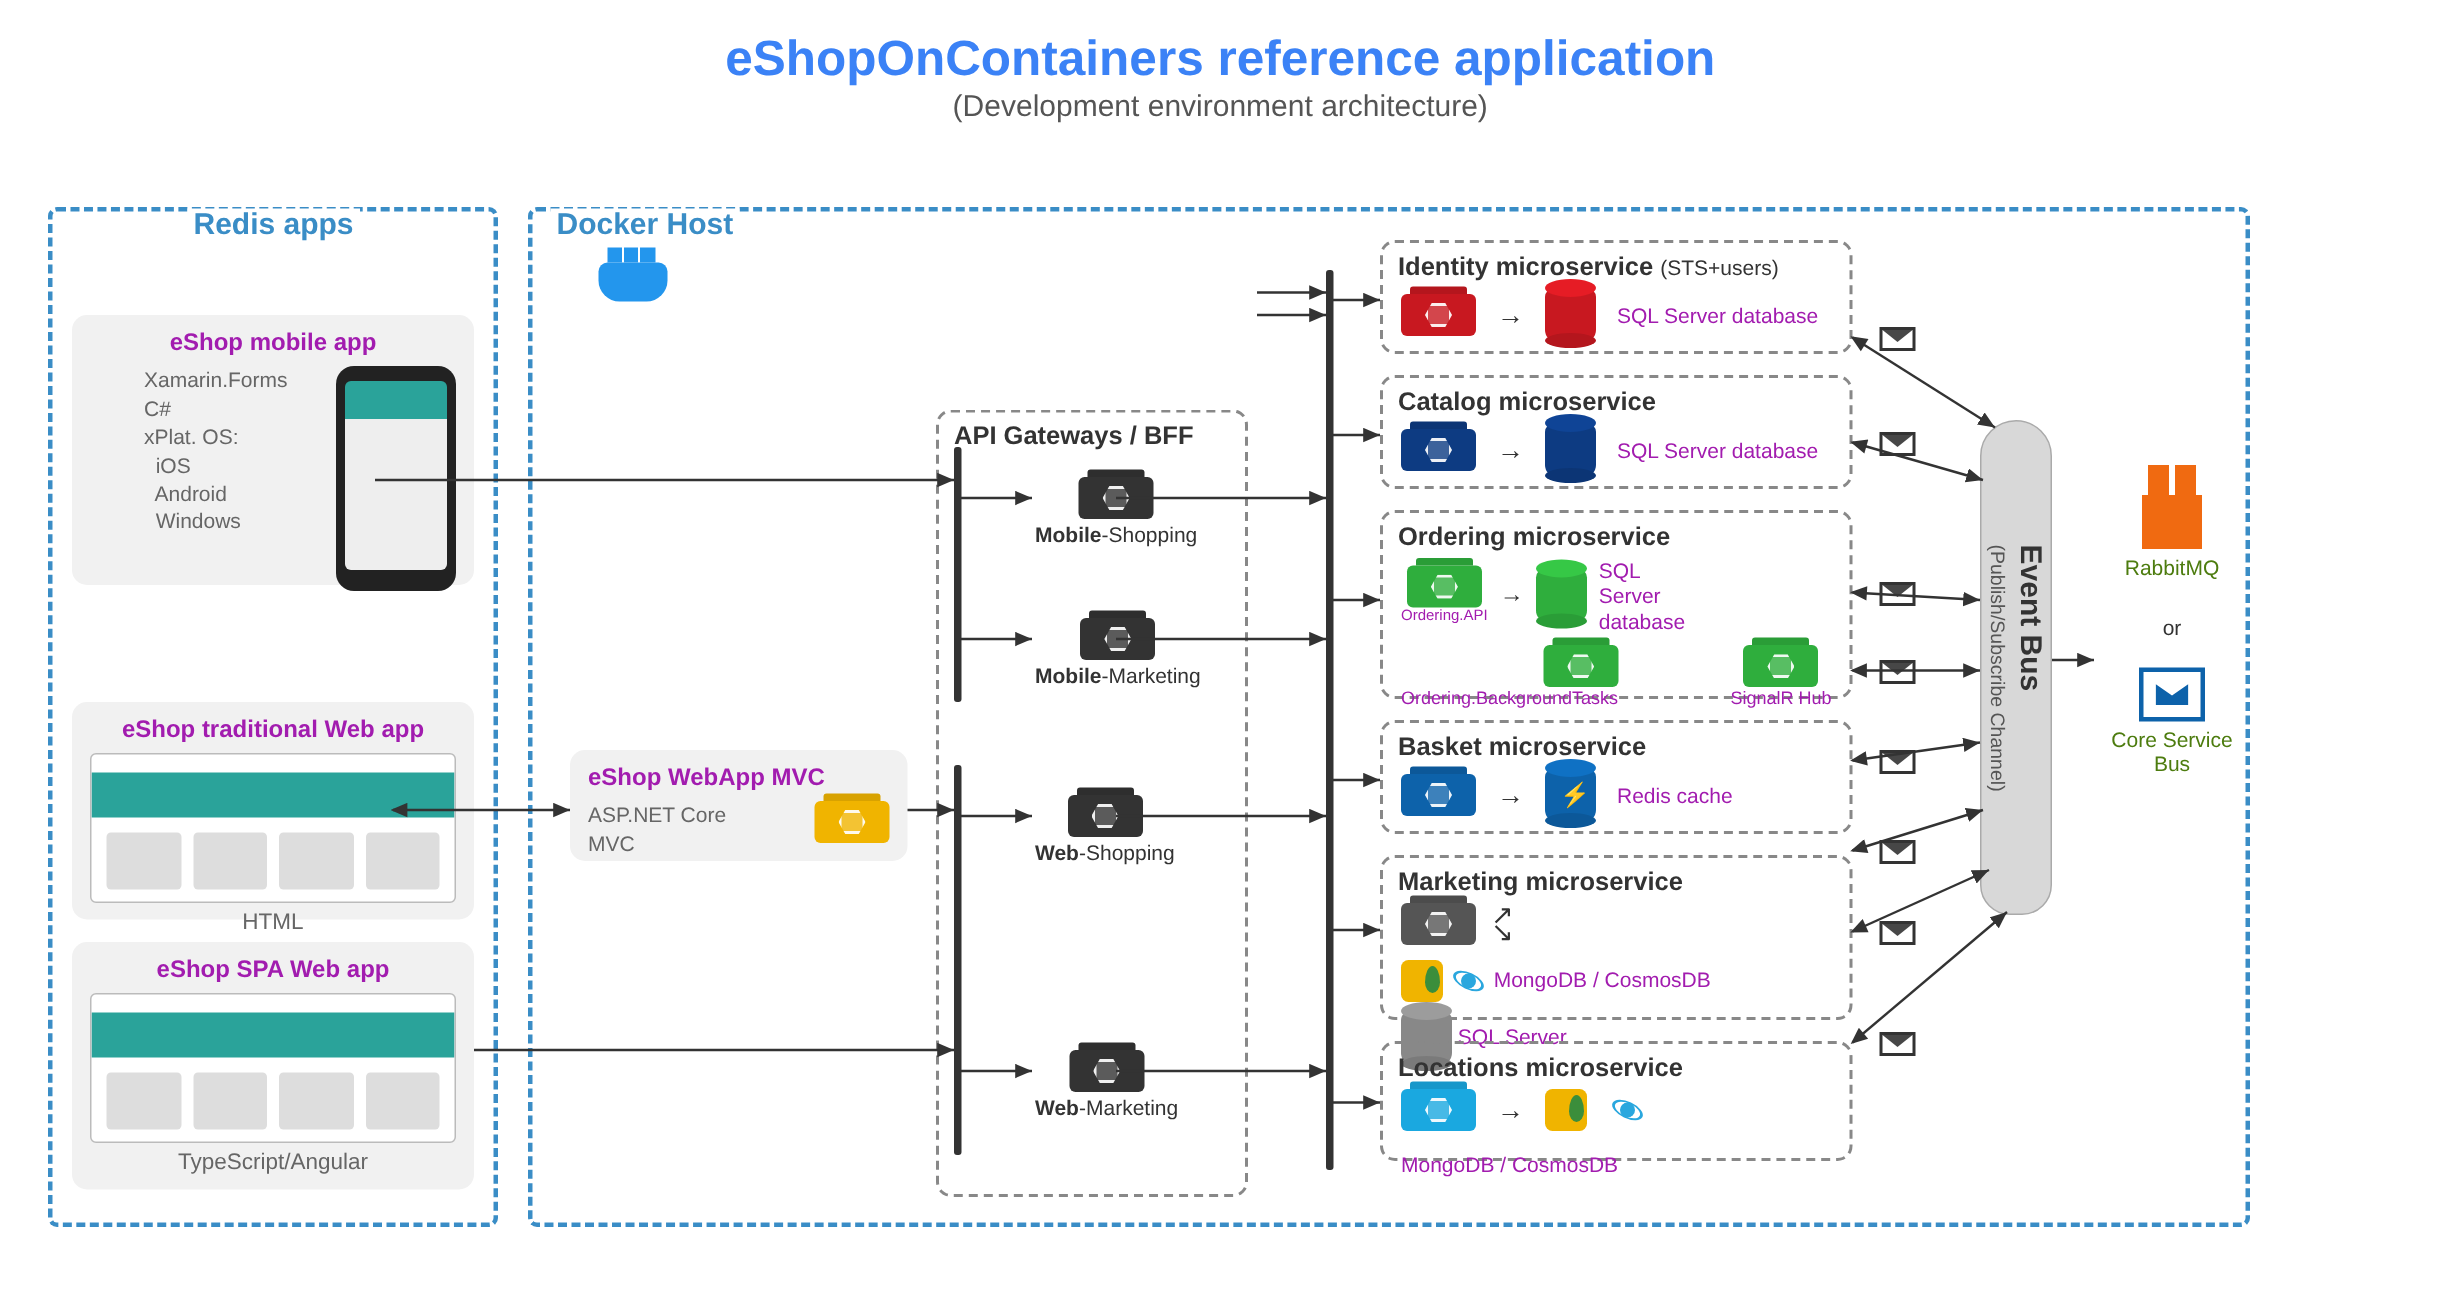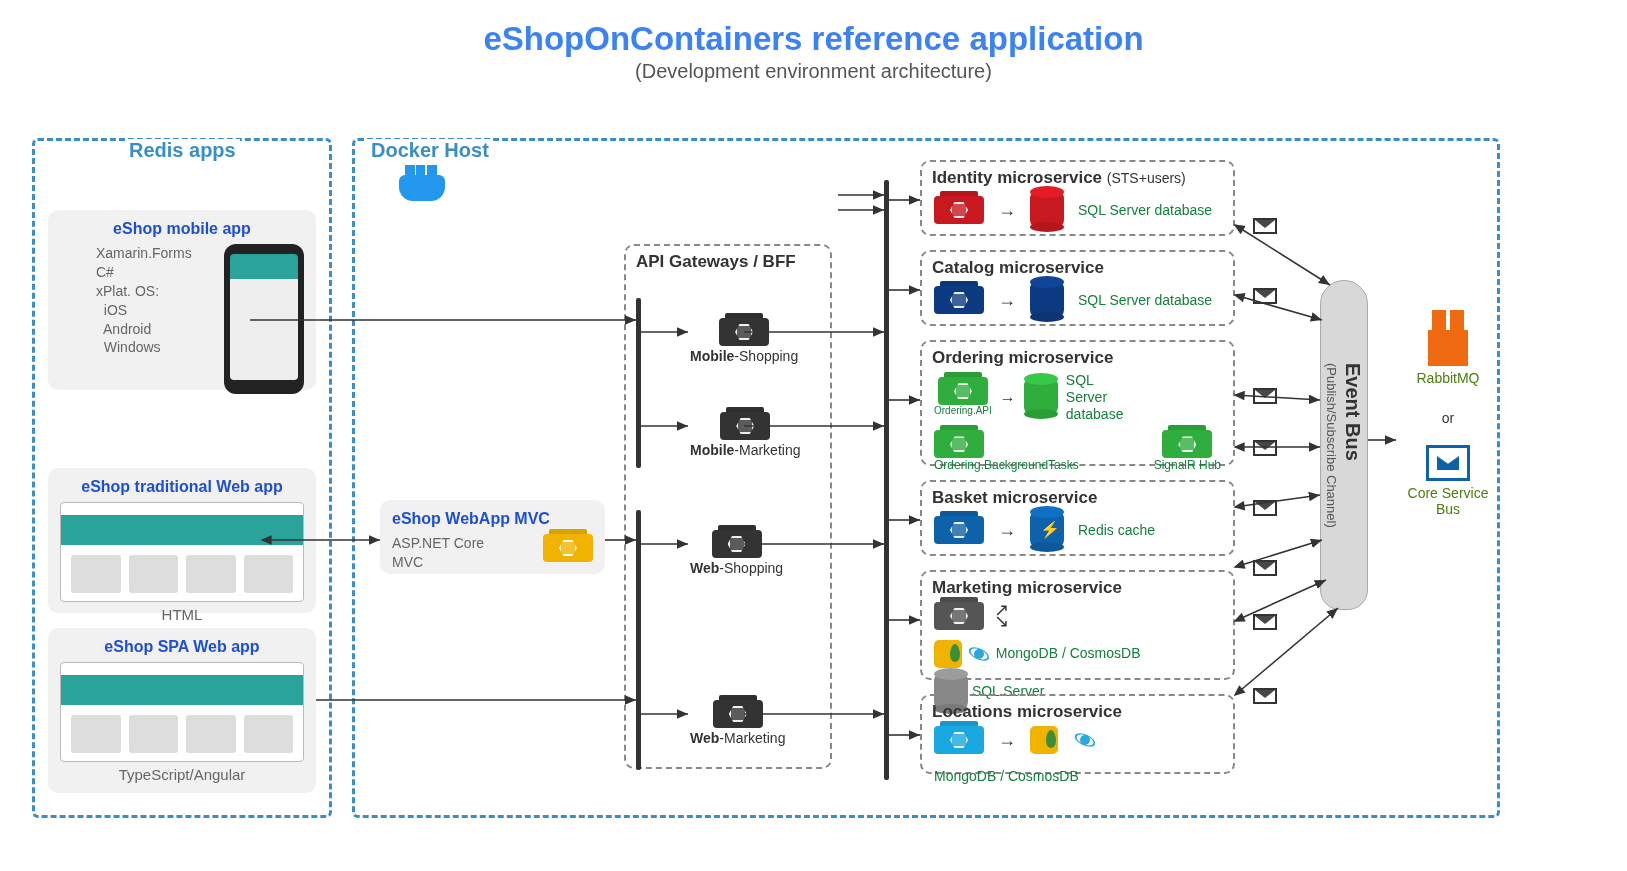"SQL Server database" .ms-text { color: #15803d -> #a21caf }
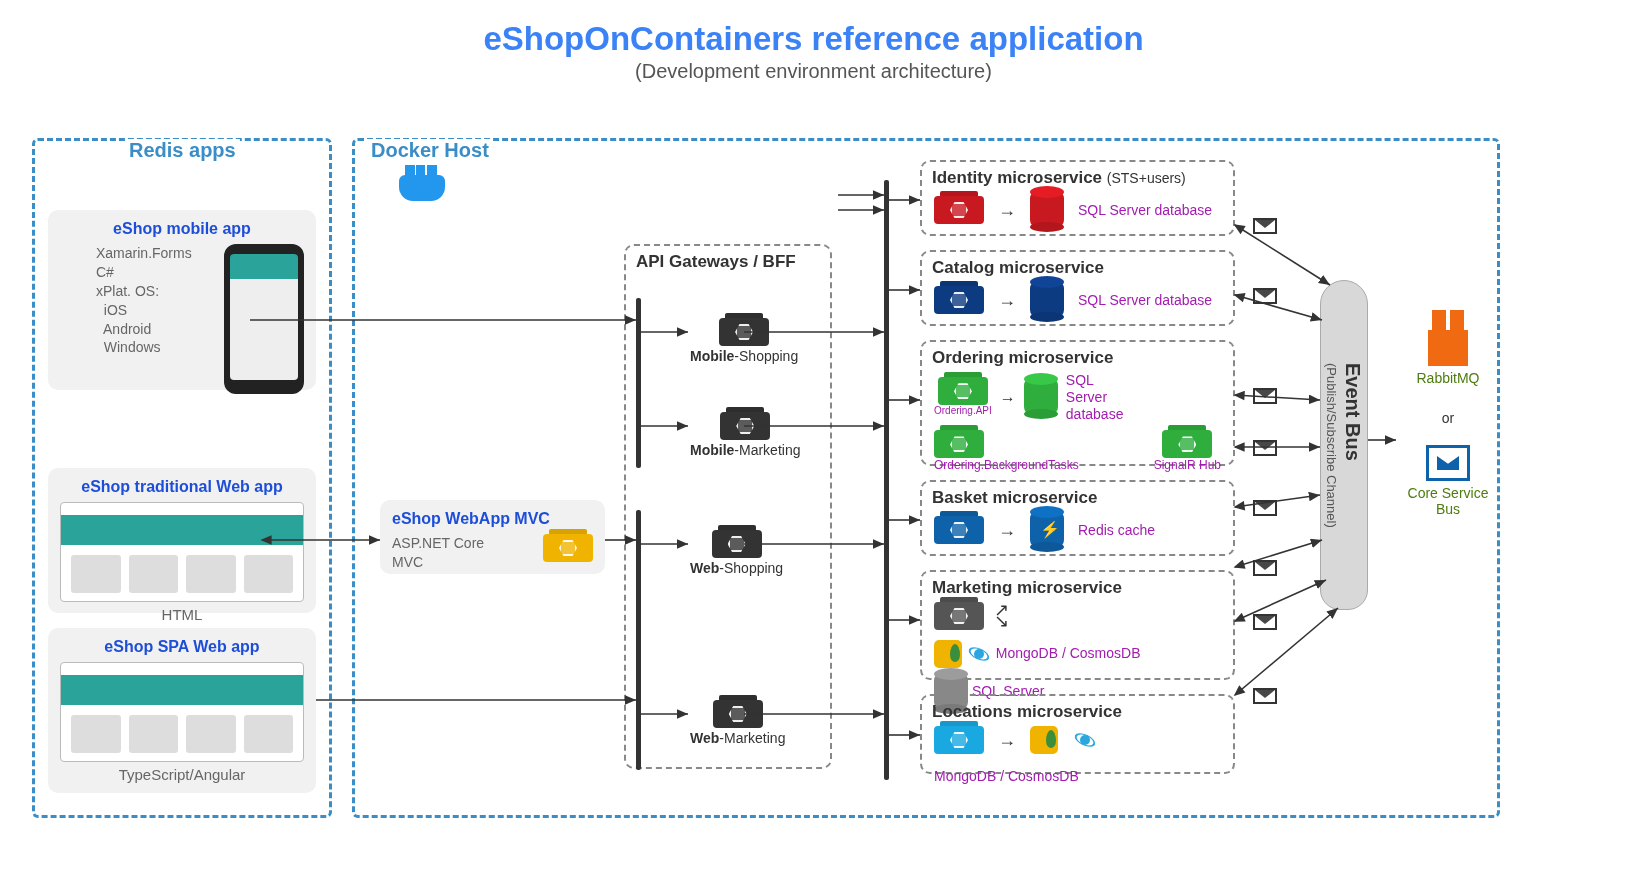"eShop mobile app" .card-title { color: #1d4ed8 -> #a21caf }
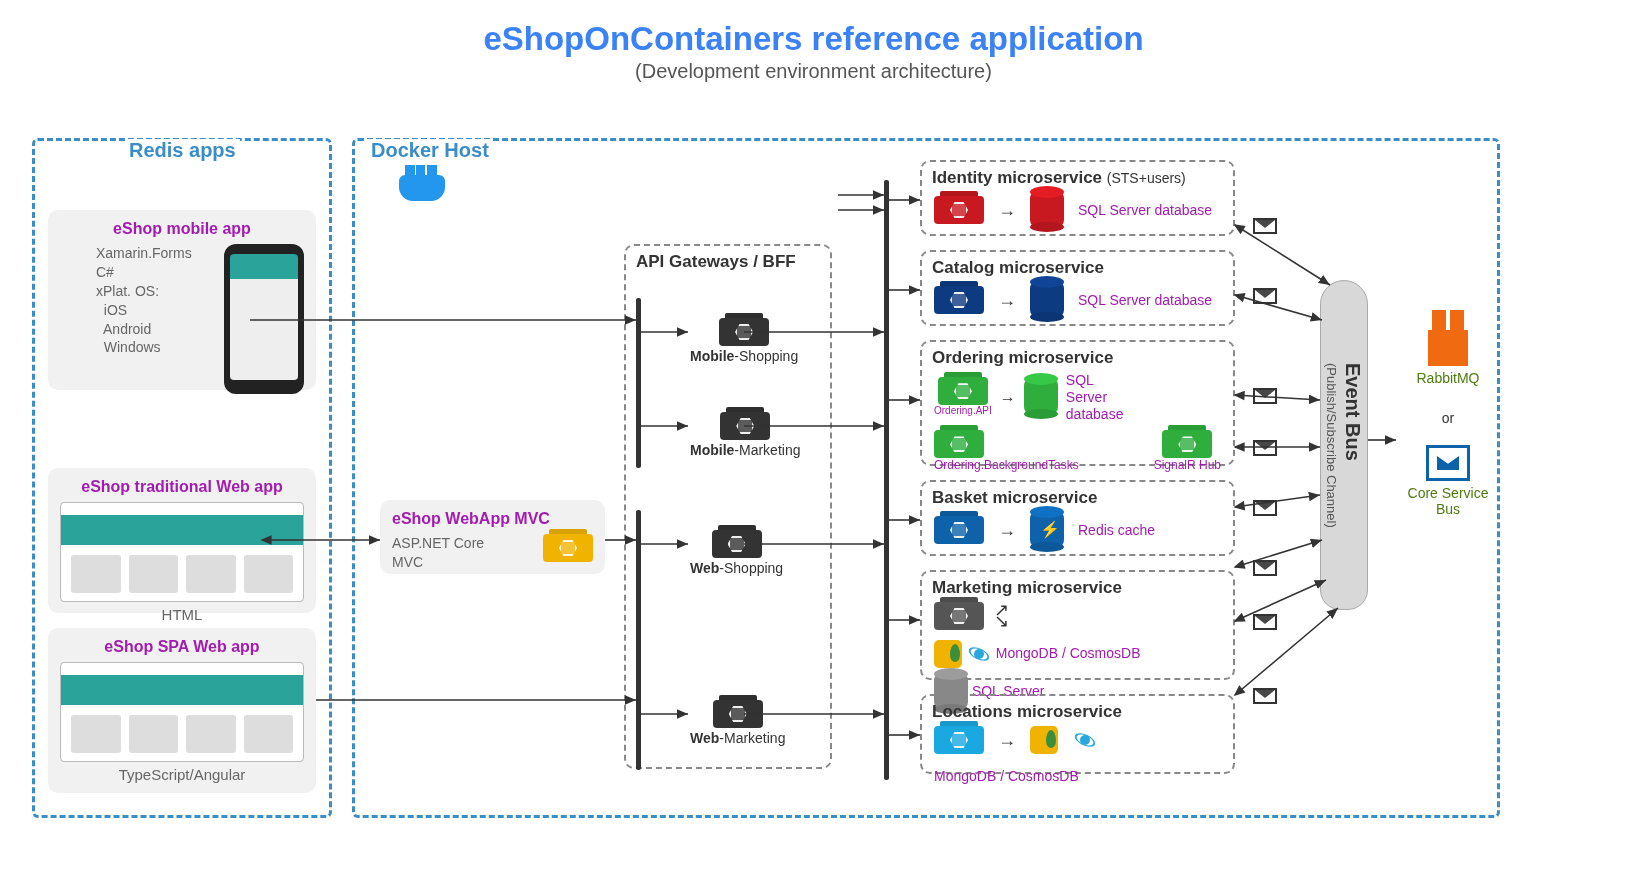"API Gateways / BFF" div.dashed-box { top: 244px -> 273px }
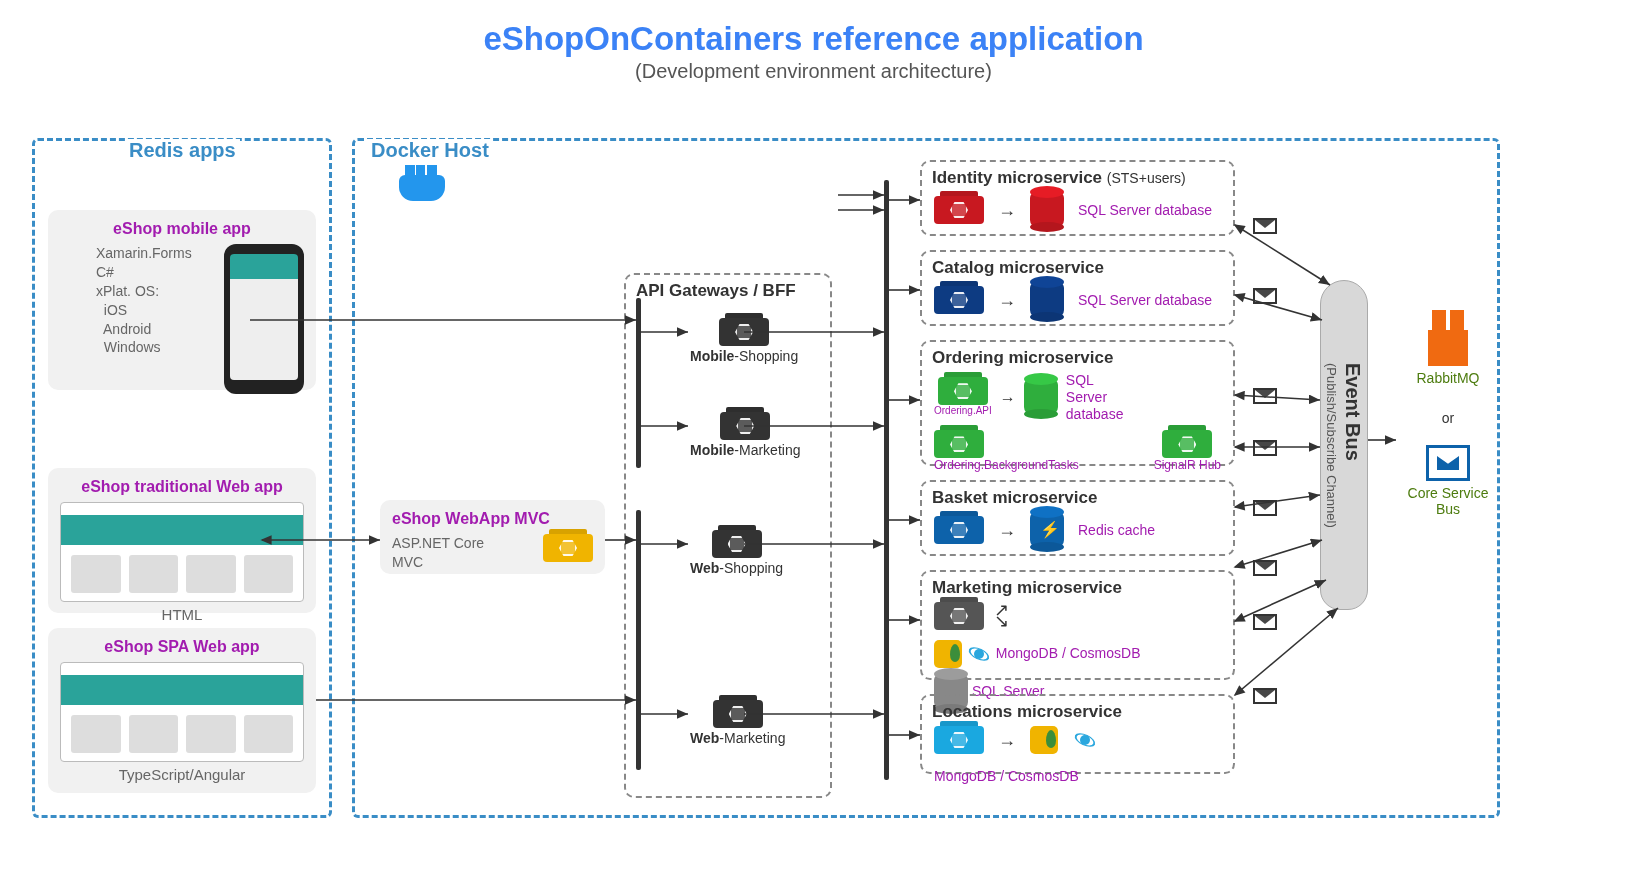"Ordering.BackgroundTasks" div { text-align: left -> right }
